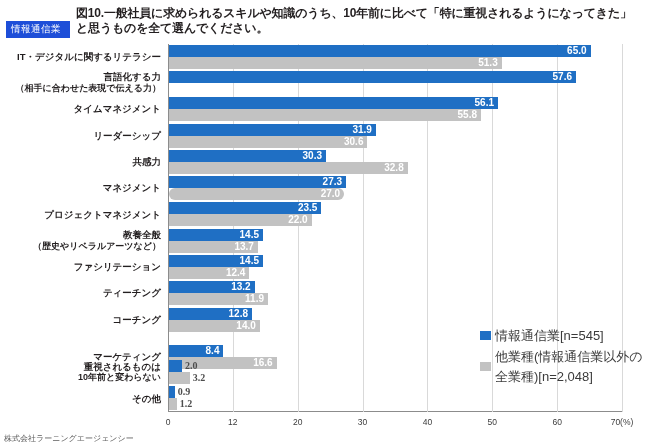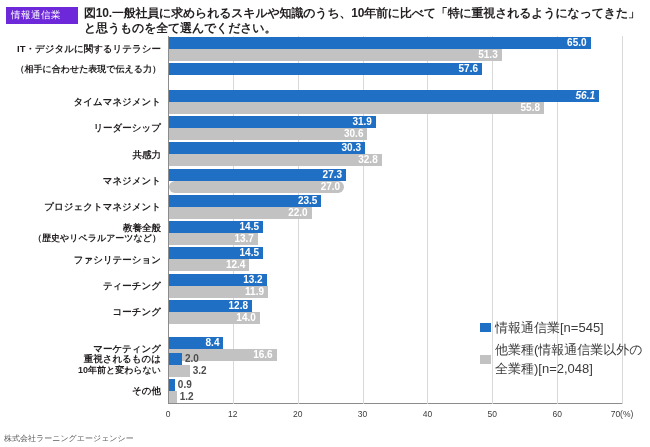"情報通信業" .badge { background: #6d28d9 -> #1d4ed8; margin-top: 1px -> 15px; padding: 3px 17px 4px 5px -> 3px 9px 4px 5px }
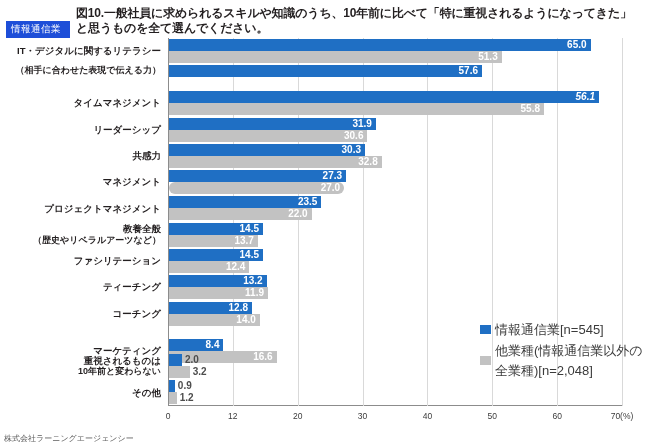"IT・デジタルに関するリテラシー" .chart-area { margin-top: none -> 6px }
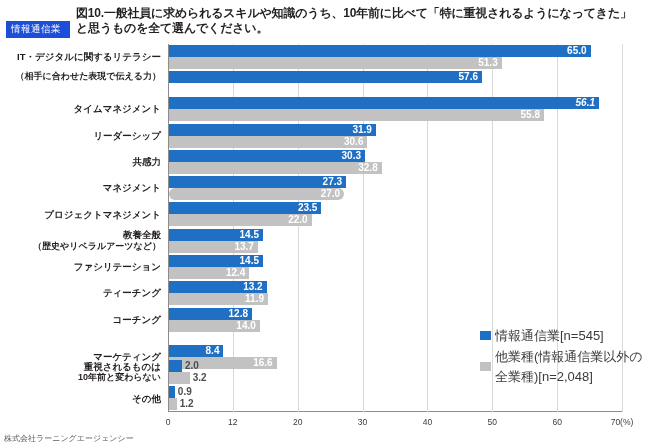"言語化する力" div { html: none -> <div>言語化する力</div> }
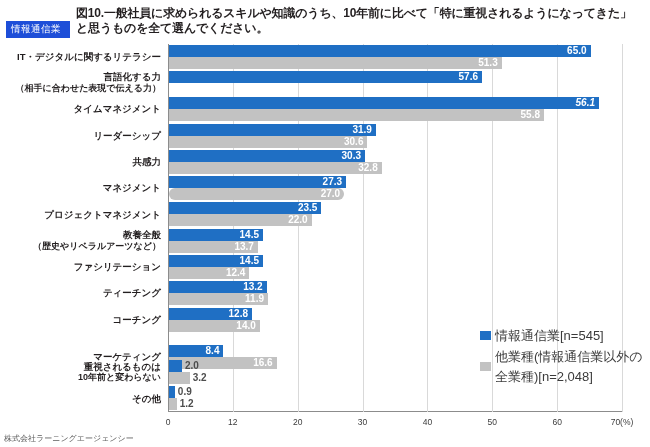"57.6" div.bar { width: 313px -> 407px }
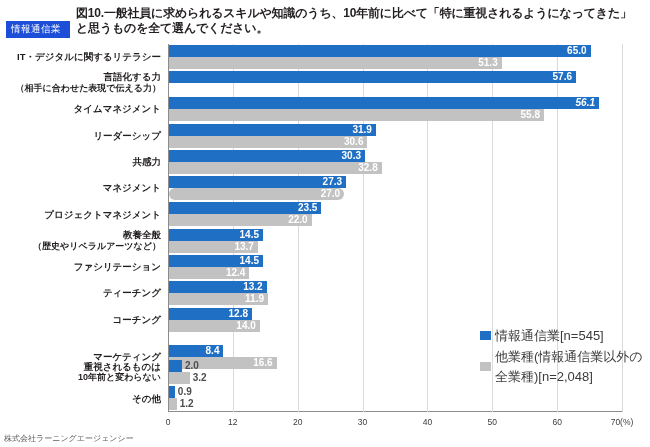"56.1" div.bar { font-style: italic -> none; width: 430px -> 329px }
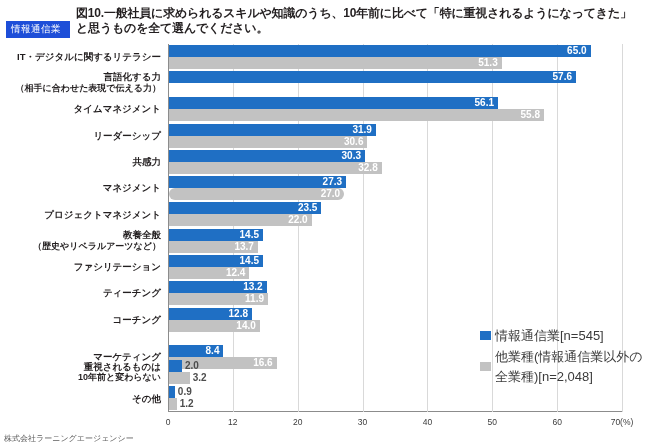"55.8" div.bar { width: 375px -> 312px }
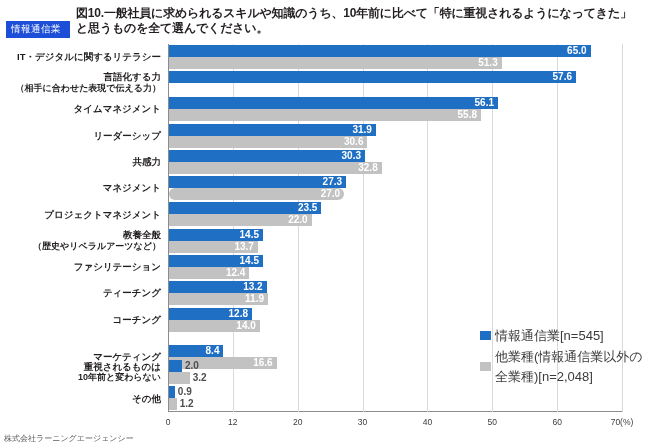"30.3" div.bar { width: 196px -> 157px }
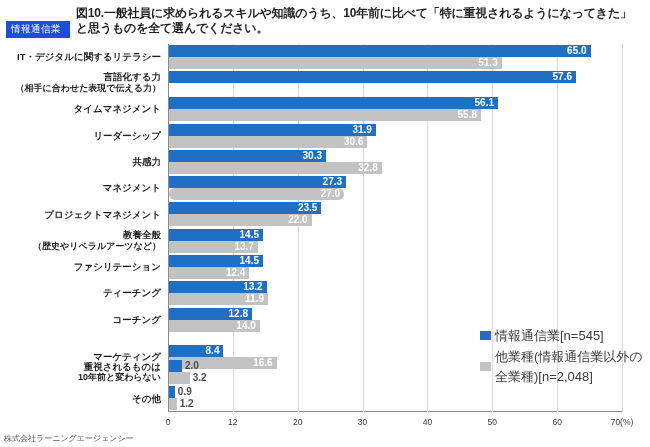"32.8" div.bar { padding-left: none -> 26px }
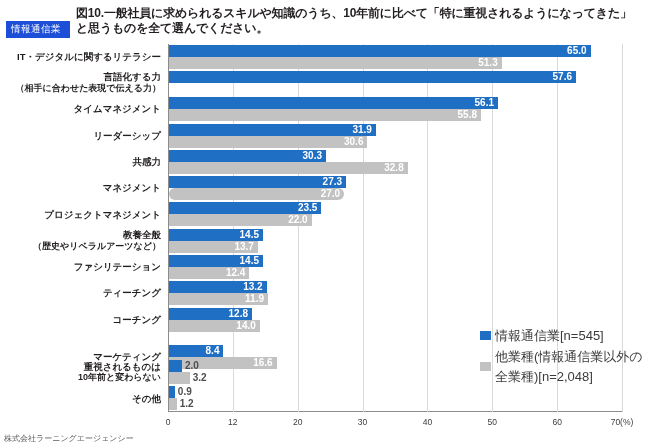"13.2" div.bar { padding-left: 12px -> none }
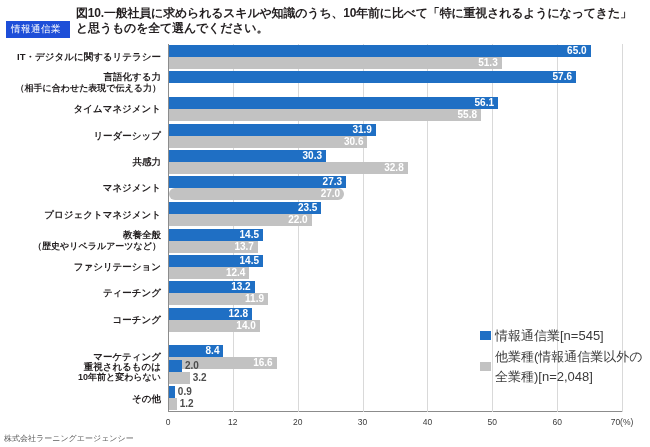"2.0" .bar-value.outside { font-family: none -> Liberation Serif, serif }
